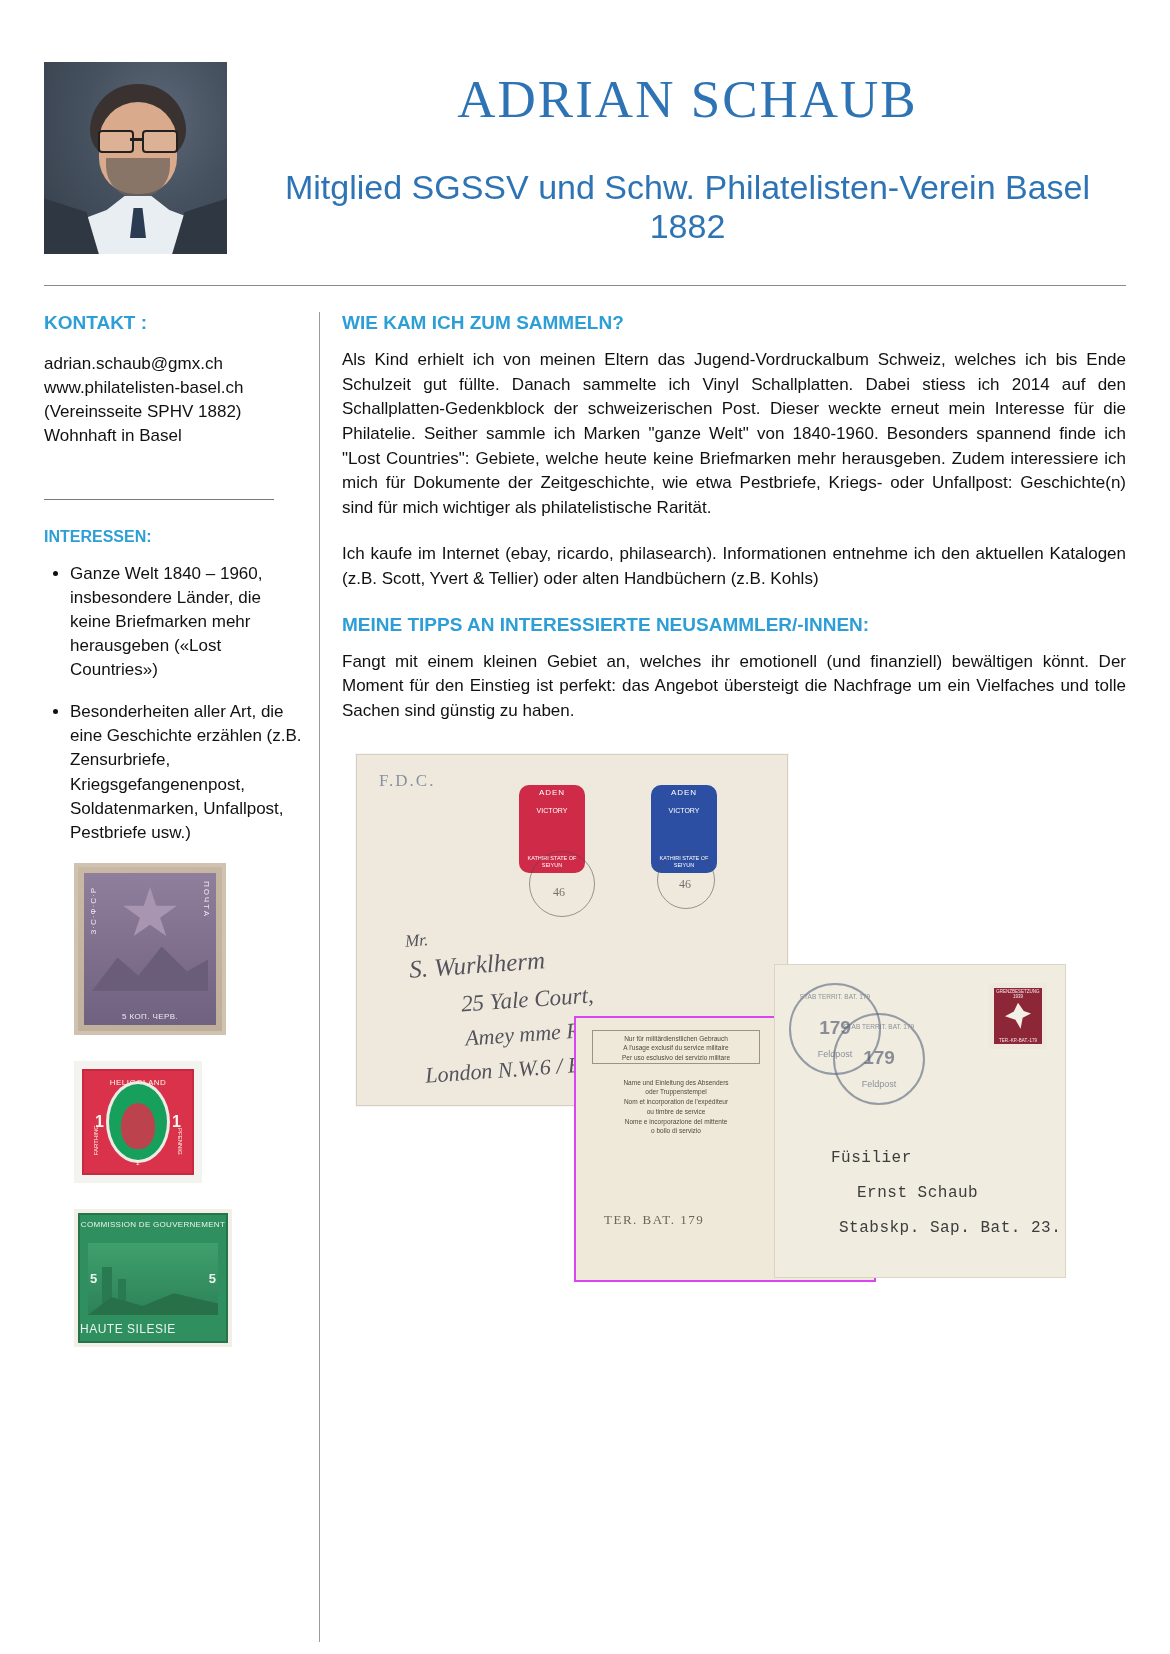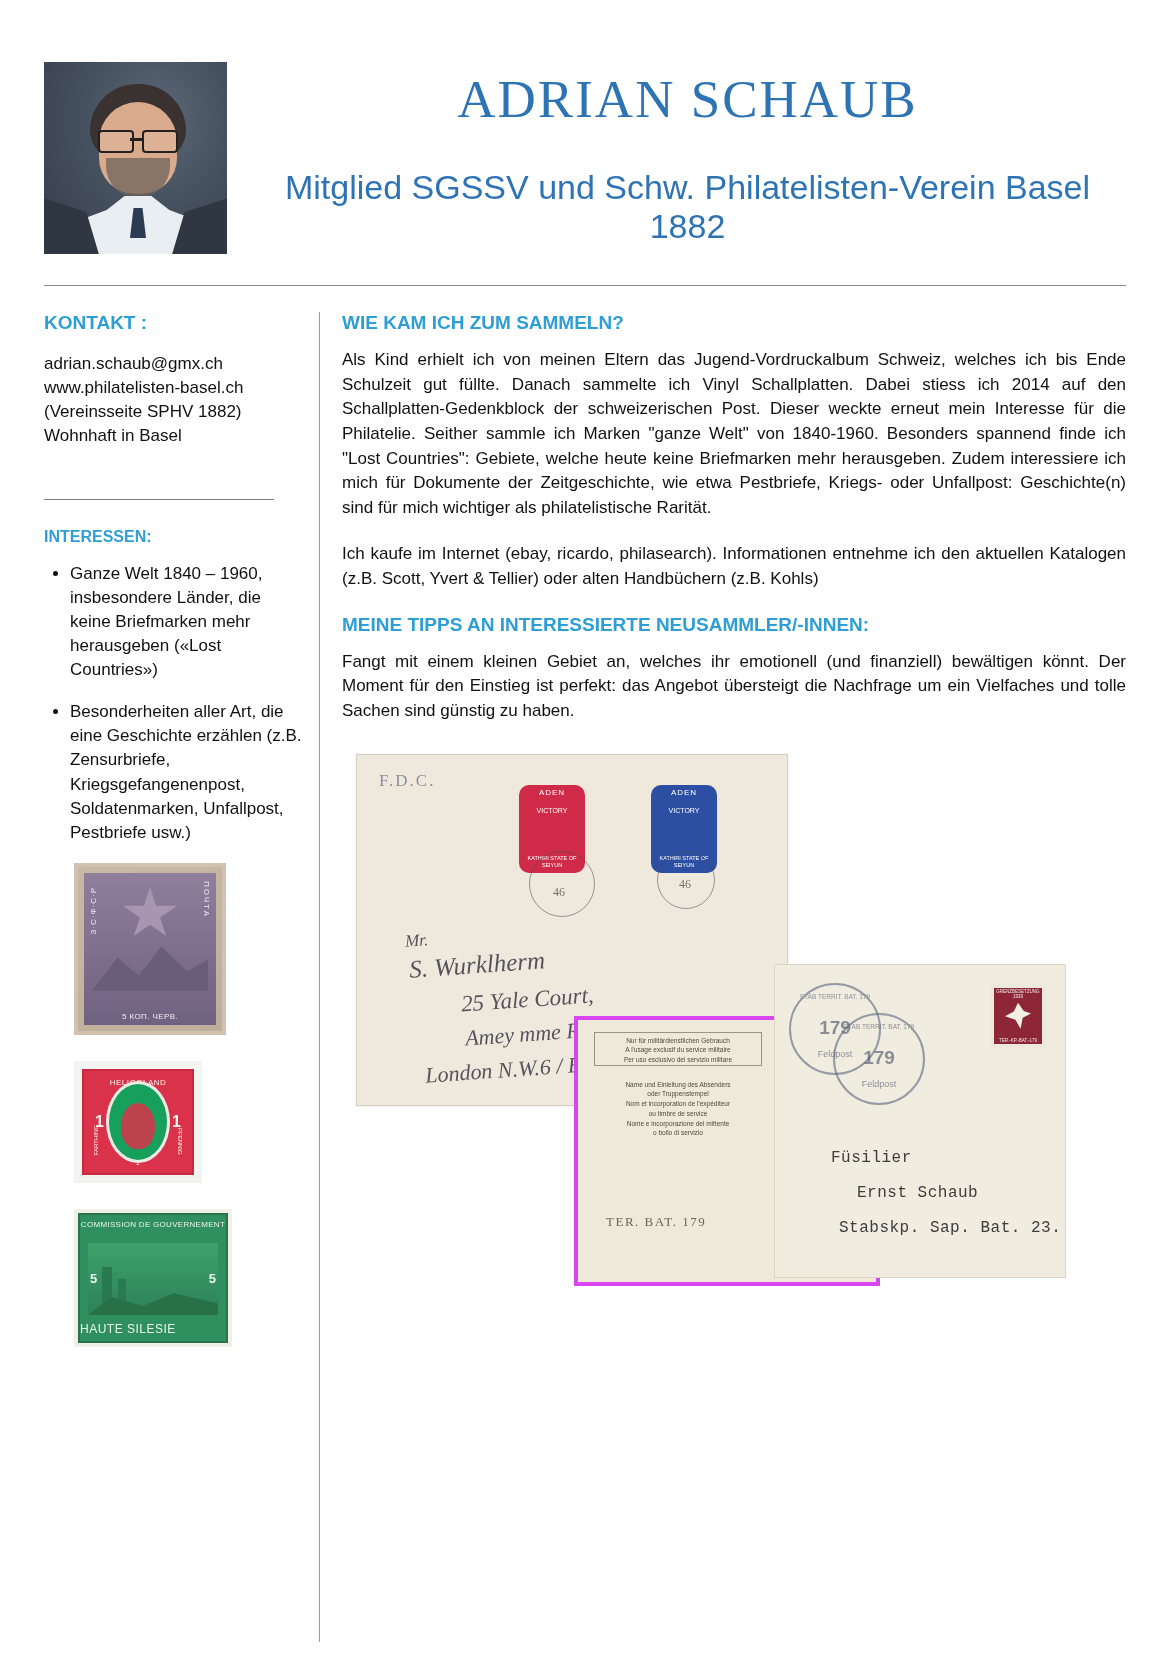"TER. BAT. 179" .cover-mil { border: 4px solid #d946ef -> 2px solid #d946ef }
